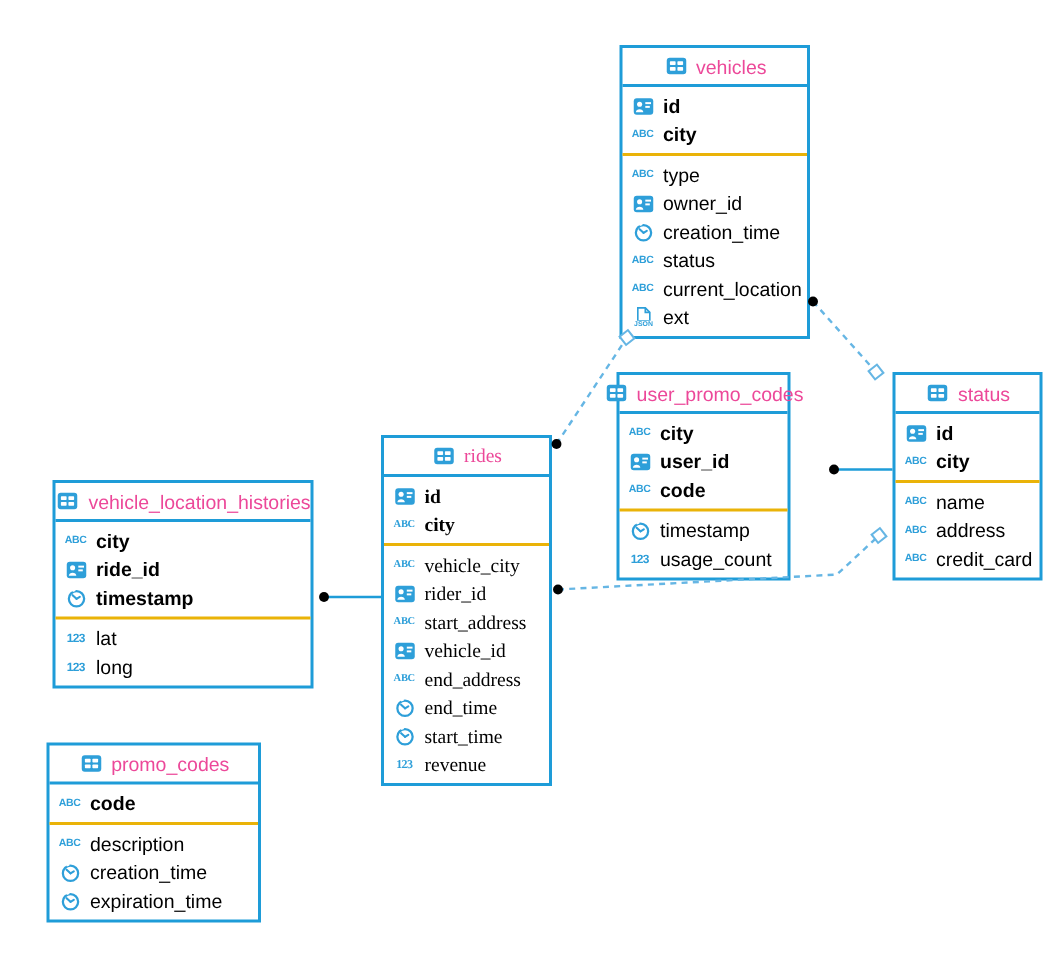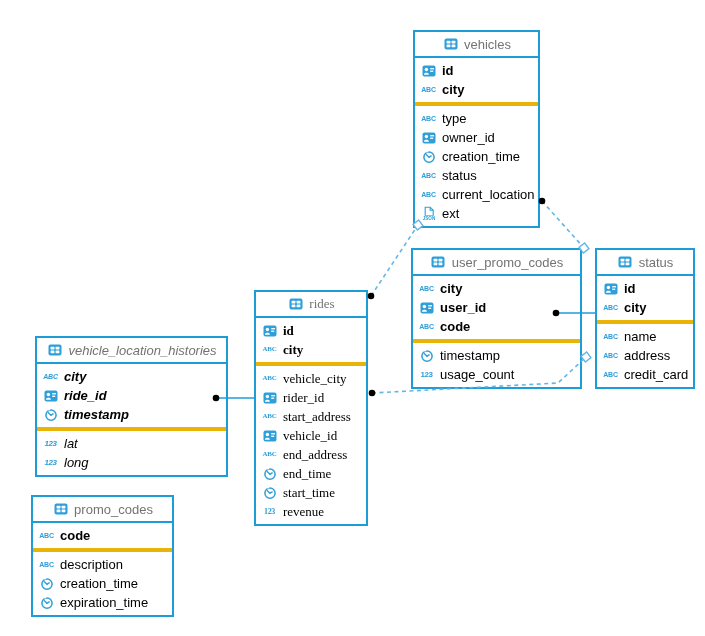"vehicles" .tbl-header { color: #737373 -> #ec4899 }
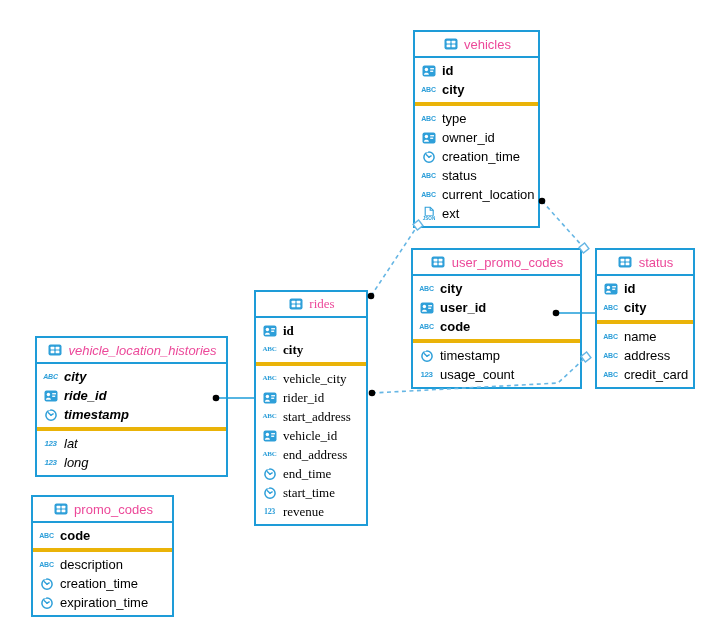"type" .sec.cols { border-top: 4px solid #eab308 -> 2px solid #eab308 }
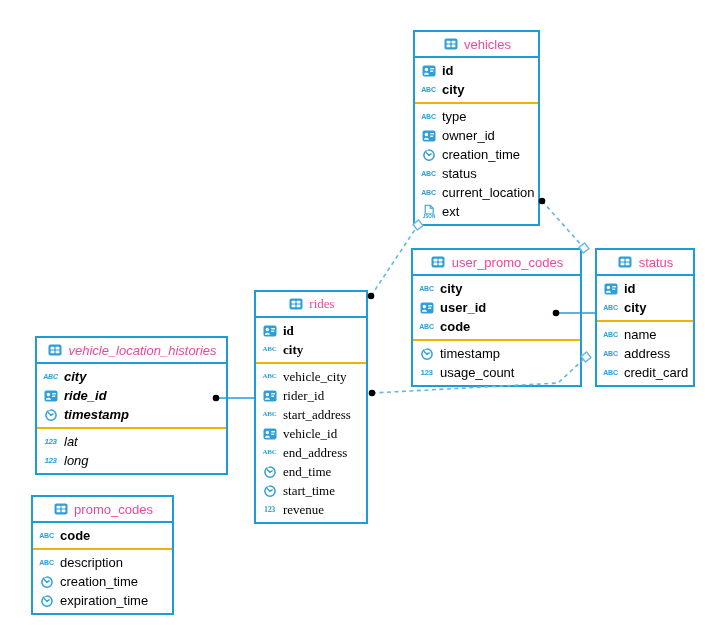"user_promo_codes" div.tbl { width: 171px -> 116px }
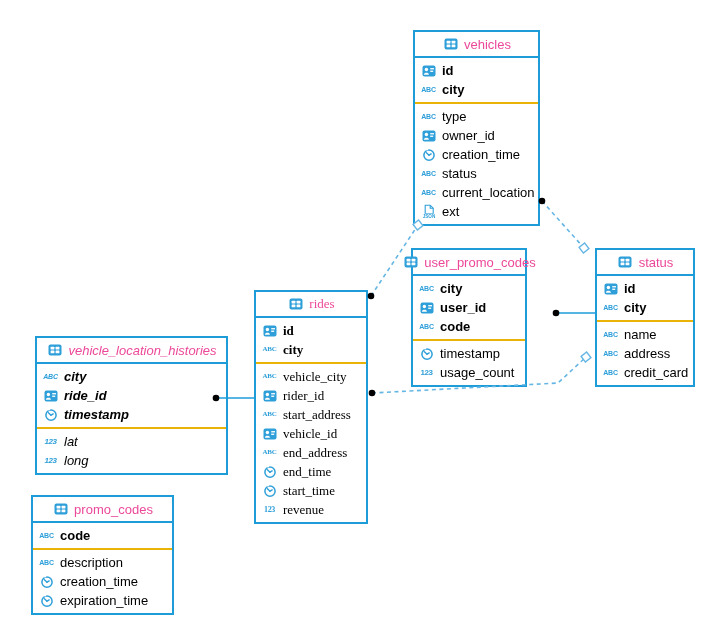"vehicle_location_histories" div.tbl { font-style: italic -> none; top: 336px -> 320px; width: 193px -> 174px }
